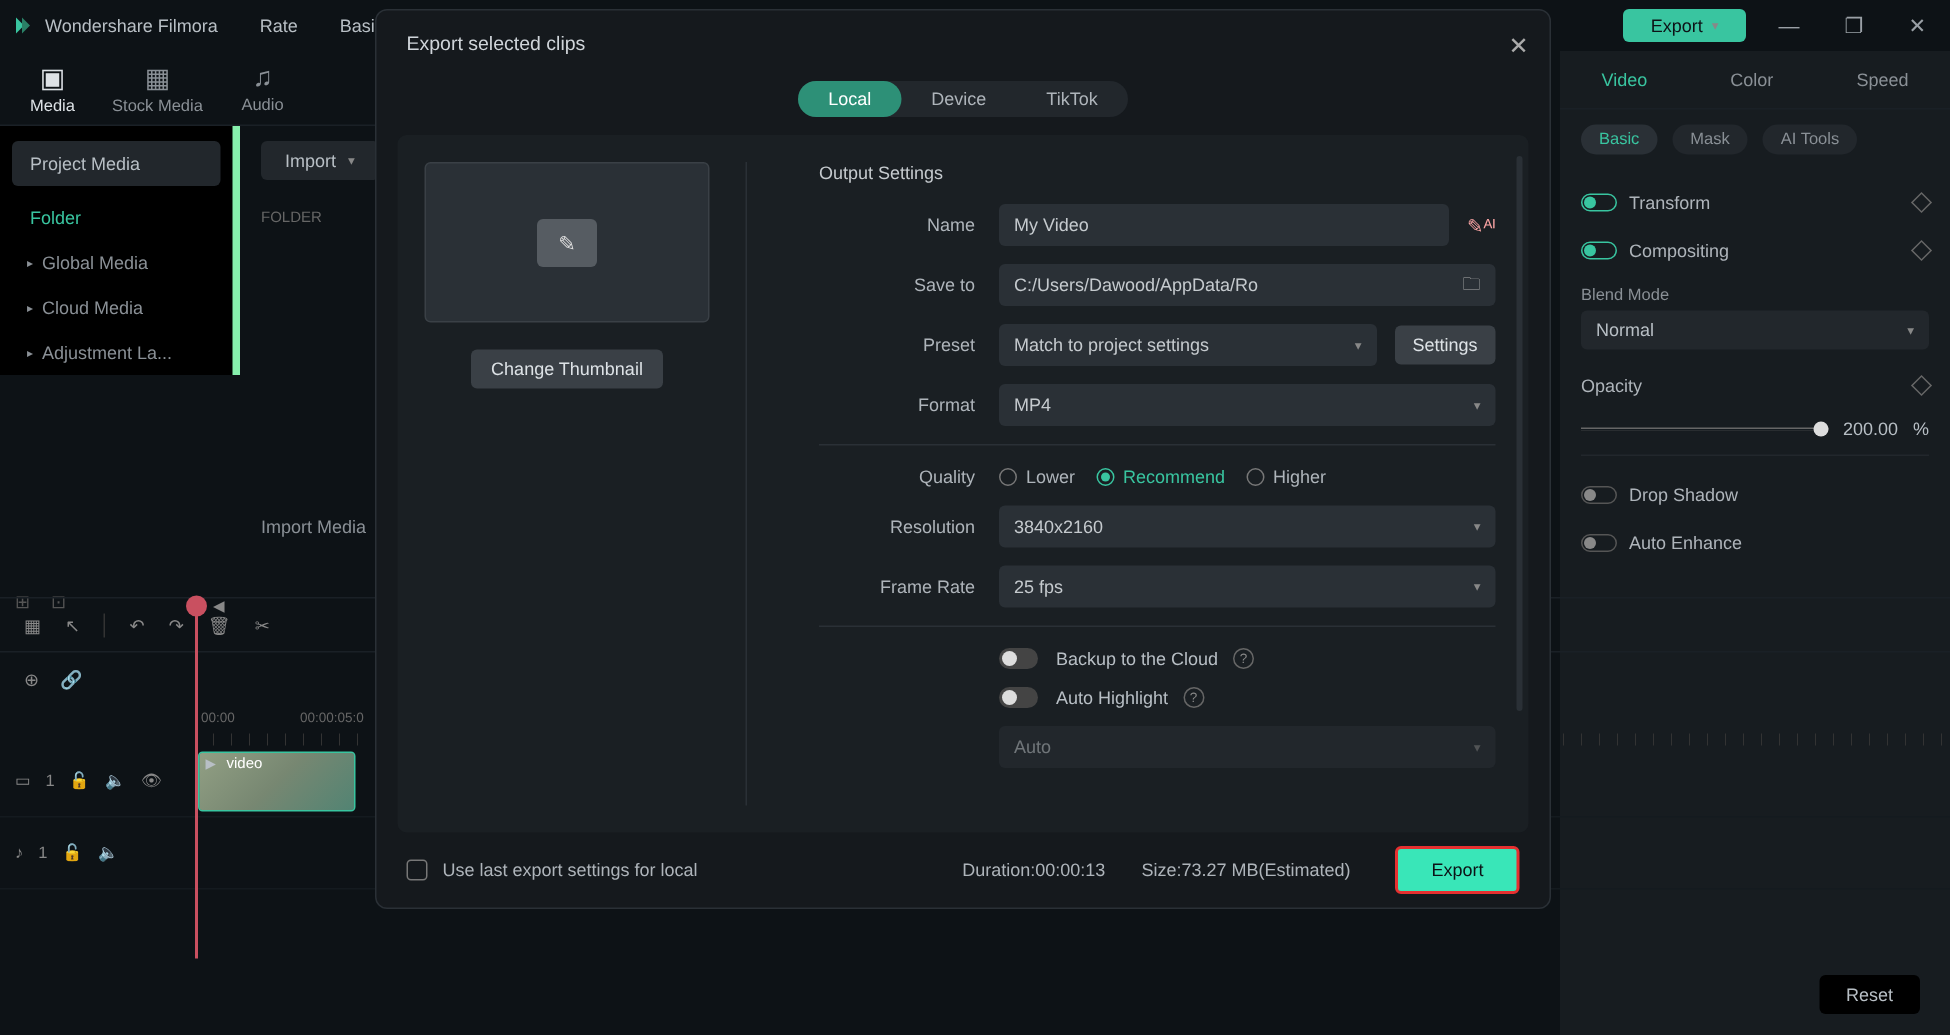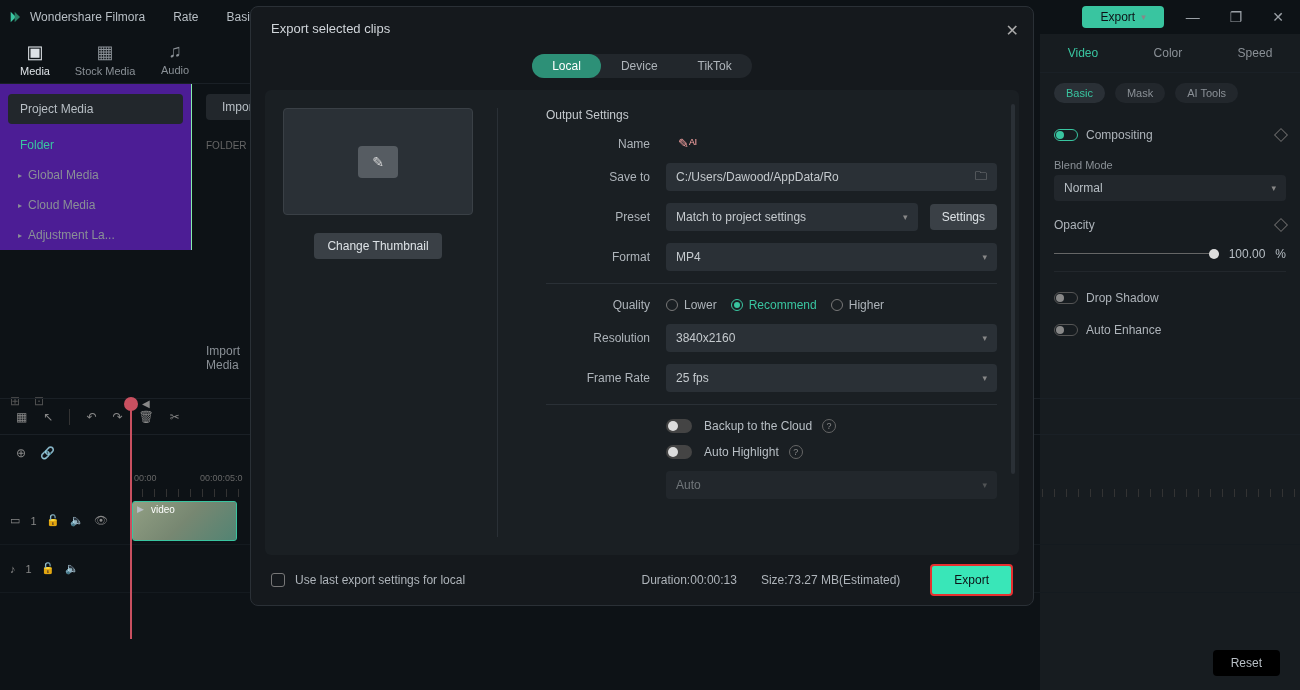"Project Media" .left-col { background: #4c1d95 -> #000000; border-right: 1px solid #86efac -> 5px solid #86efac; width: 192px -> 160px }
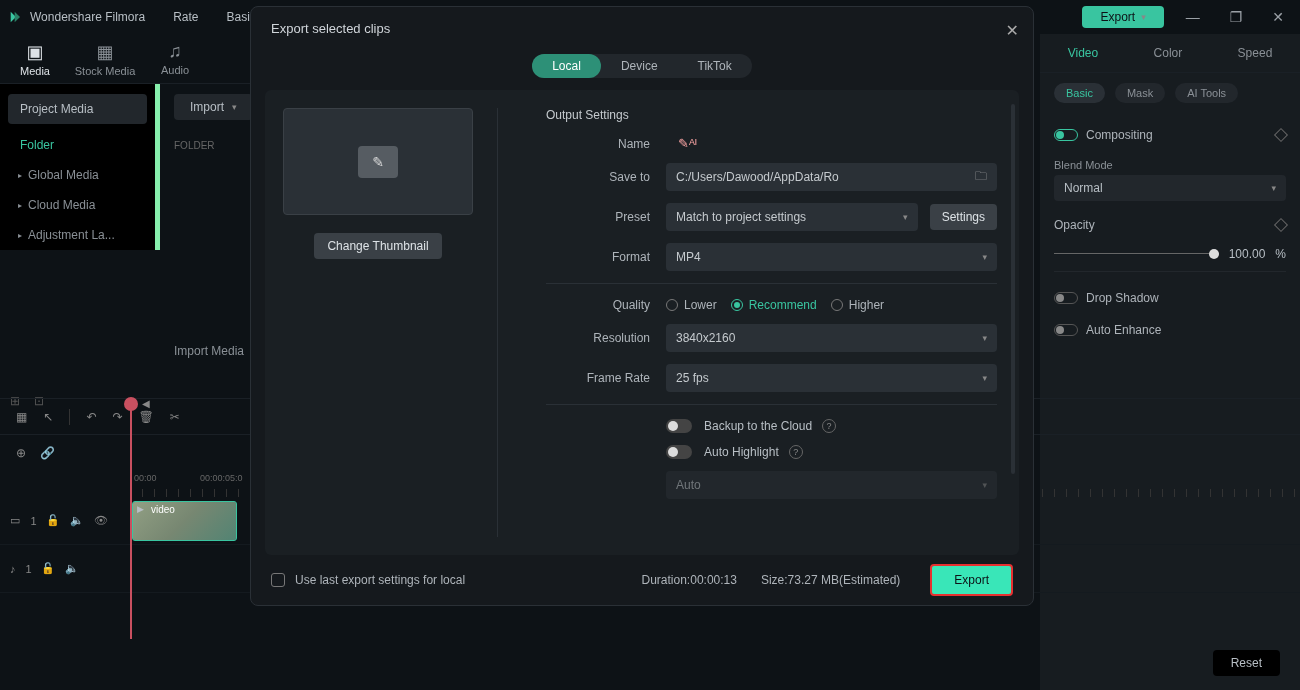"Transform" div.rp-row { html: none -> <div> <div></div> <span>Transform</span> <div></div> </div> }
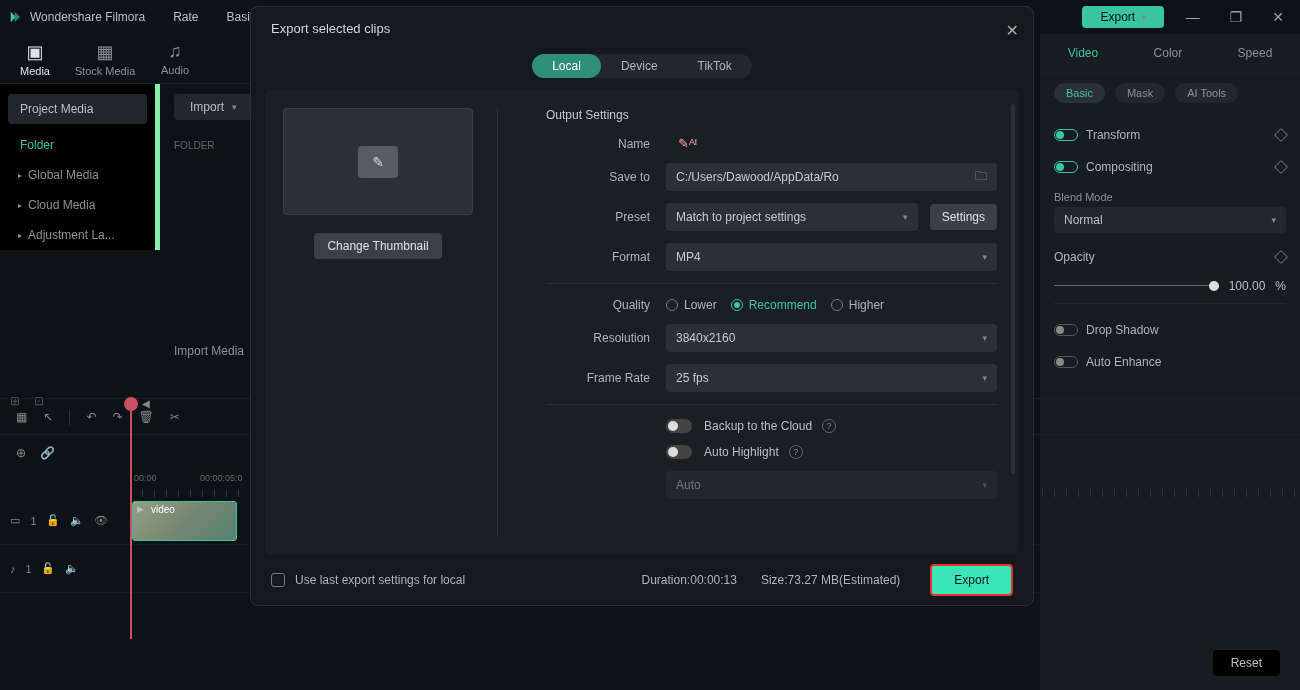"My Video" div.finput { html: none -> <div> <input> </div> }
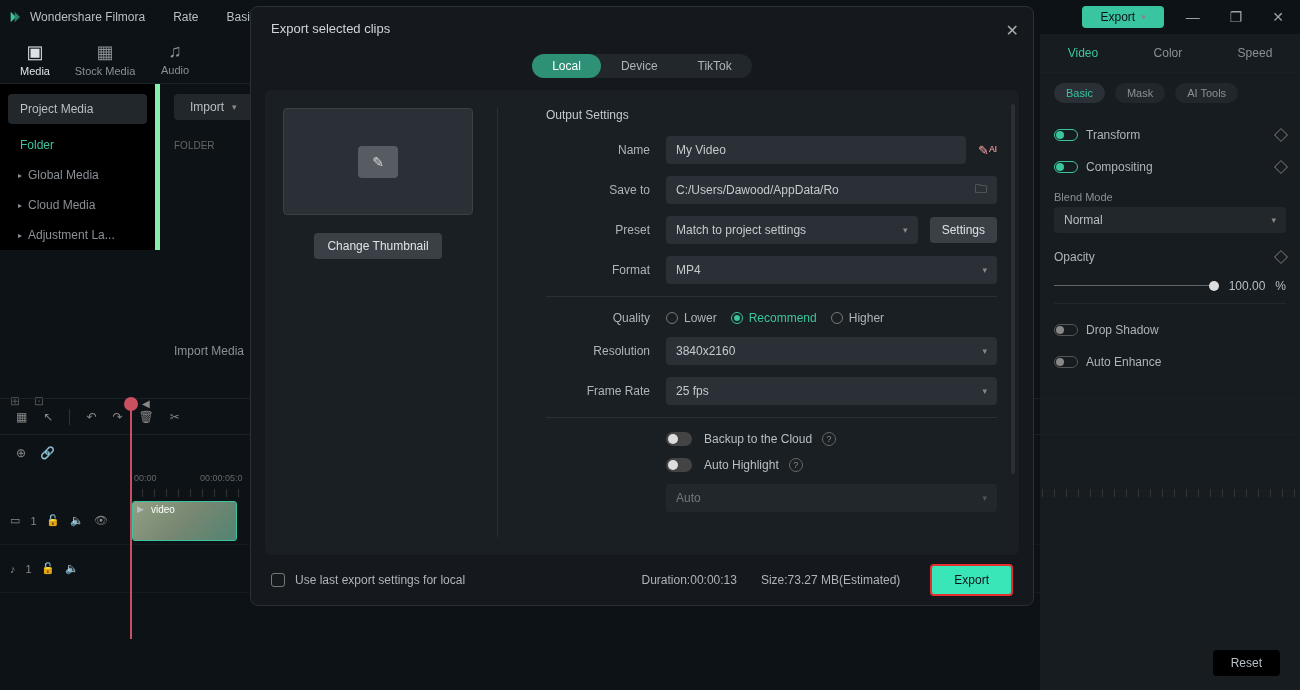"100.00" span { text: 100.00 -> 200.00 }
